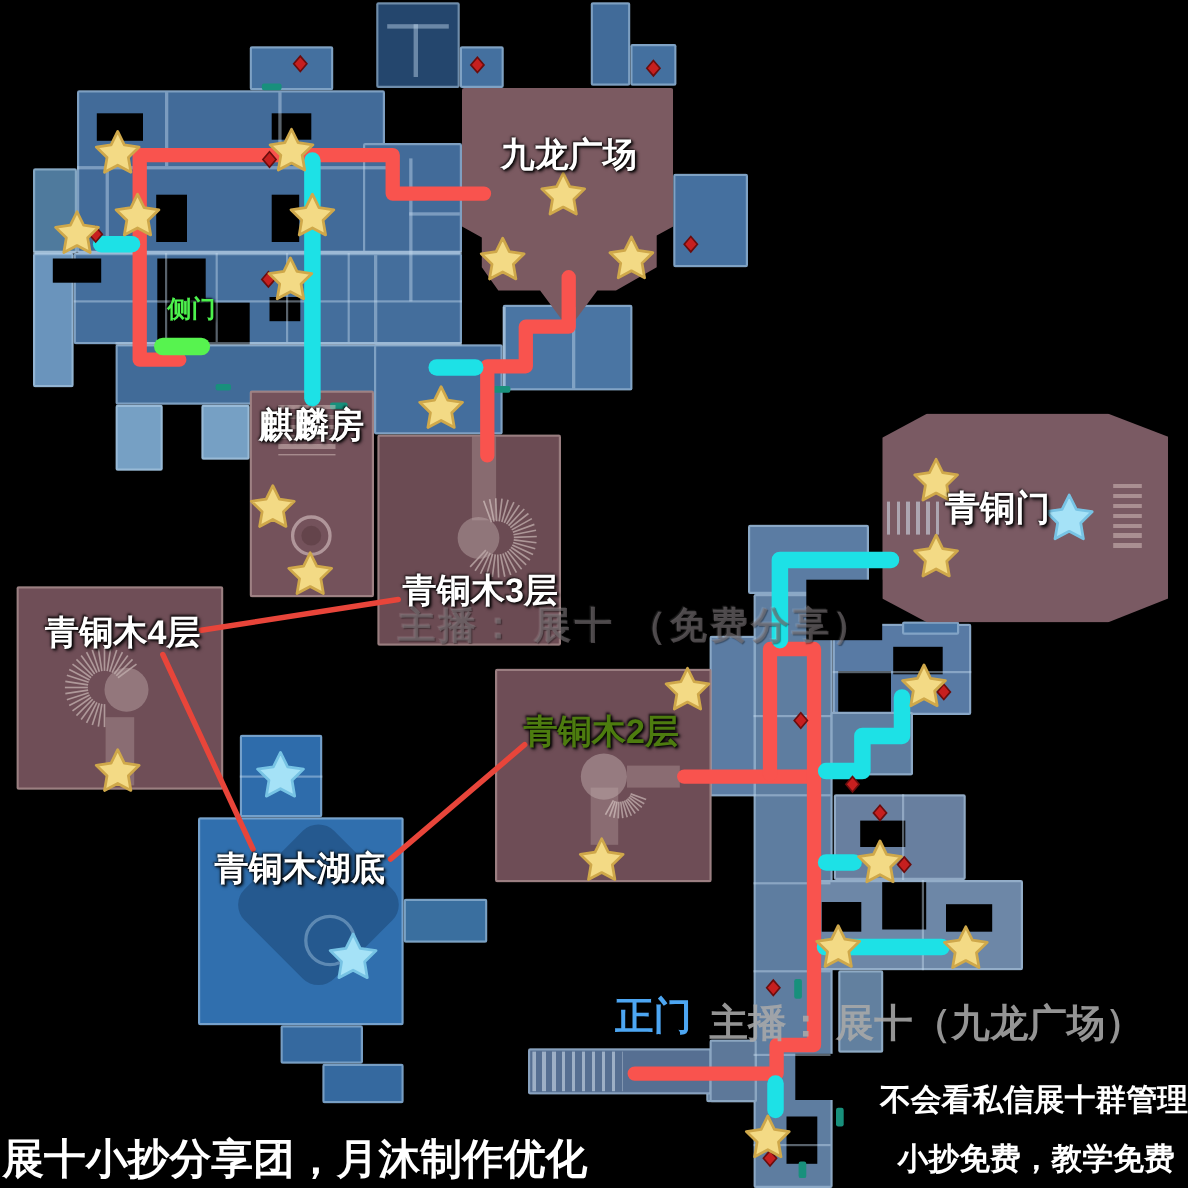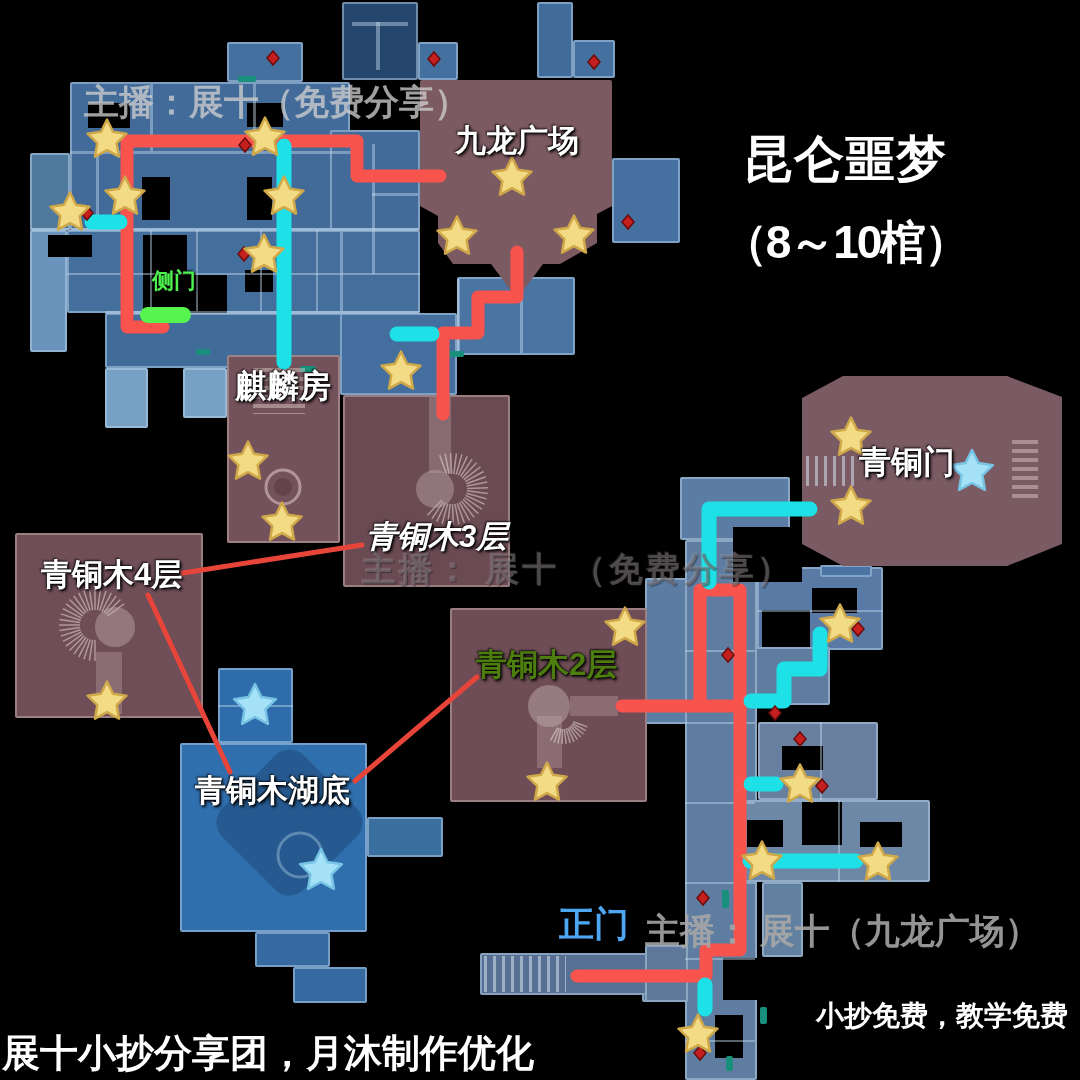"主播：展十（免费分享）" div.wm { html: <div>主播：展十（免费分享）</div> -> none }
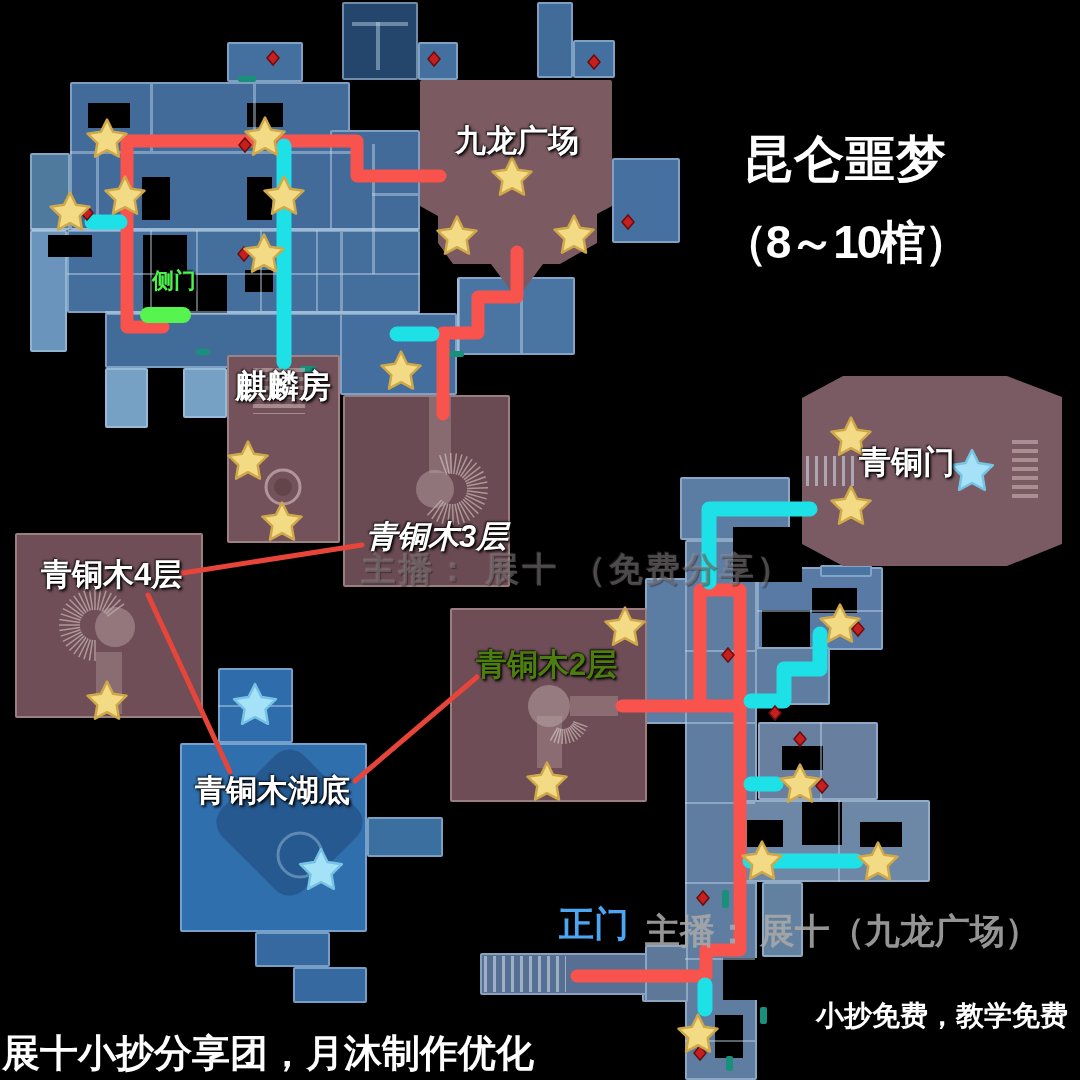"昆仑噩梦" div { html: <div> <div>昆仑噩梦</div> <div>（8～10棺）</div> </div> -> none }
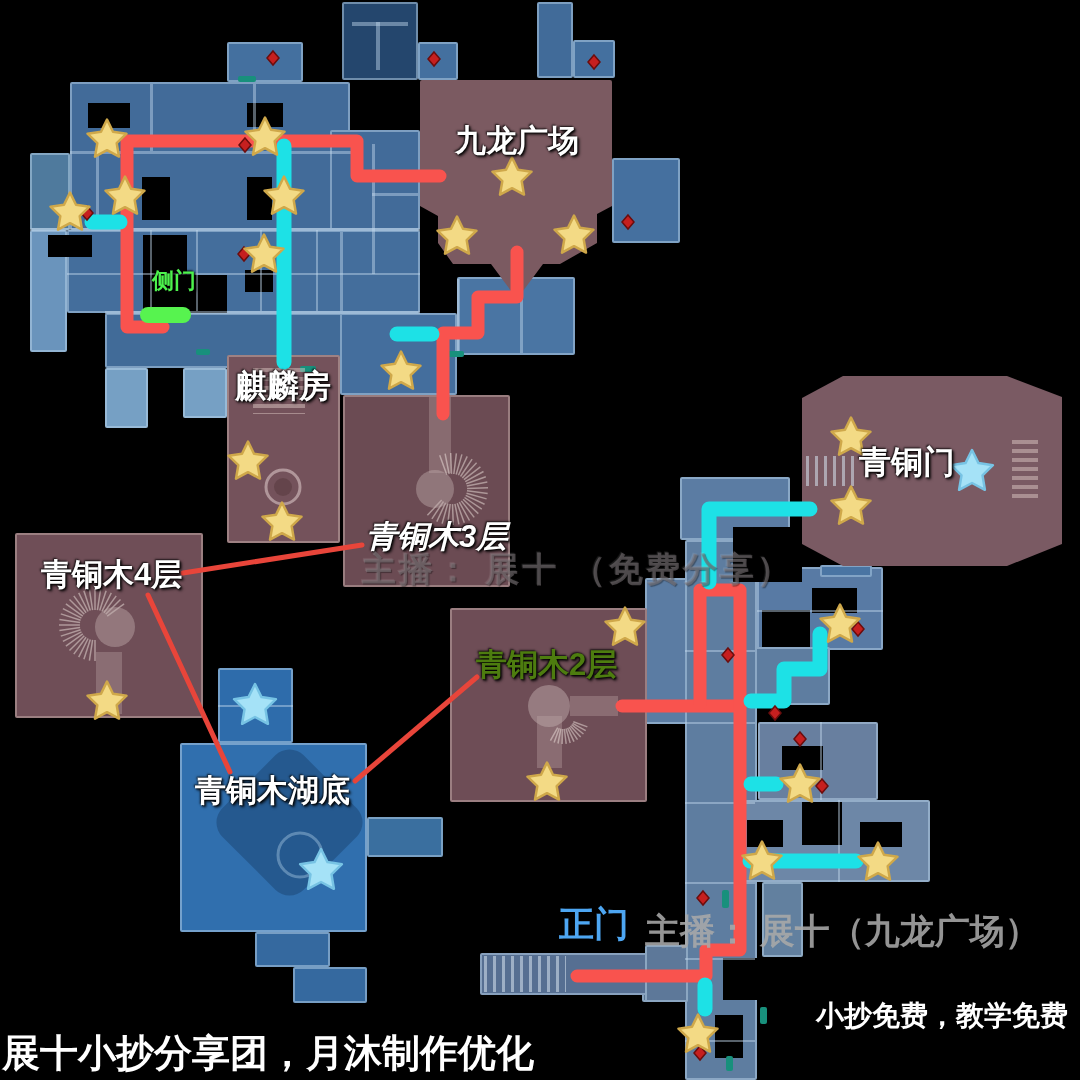"青铜木3层" div.lbl { font-style: italic -> none }
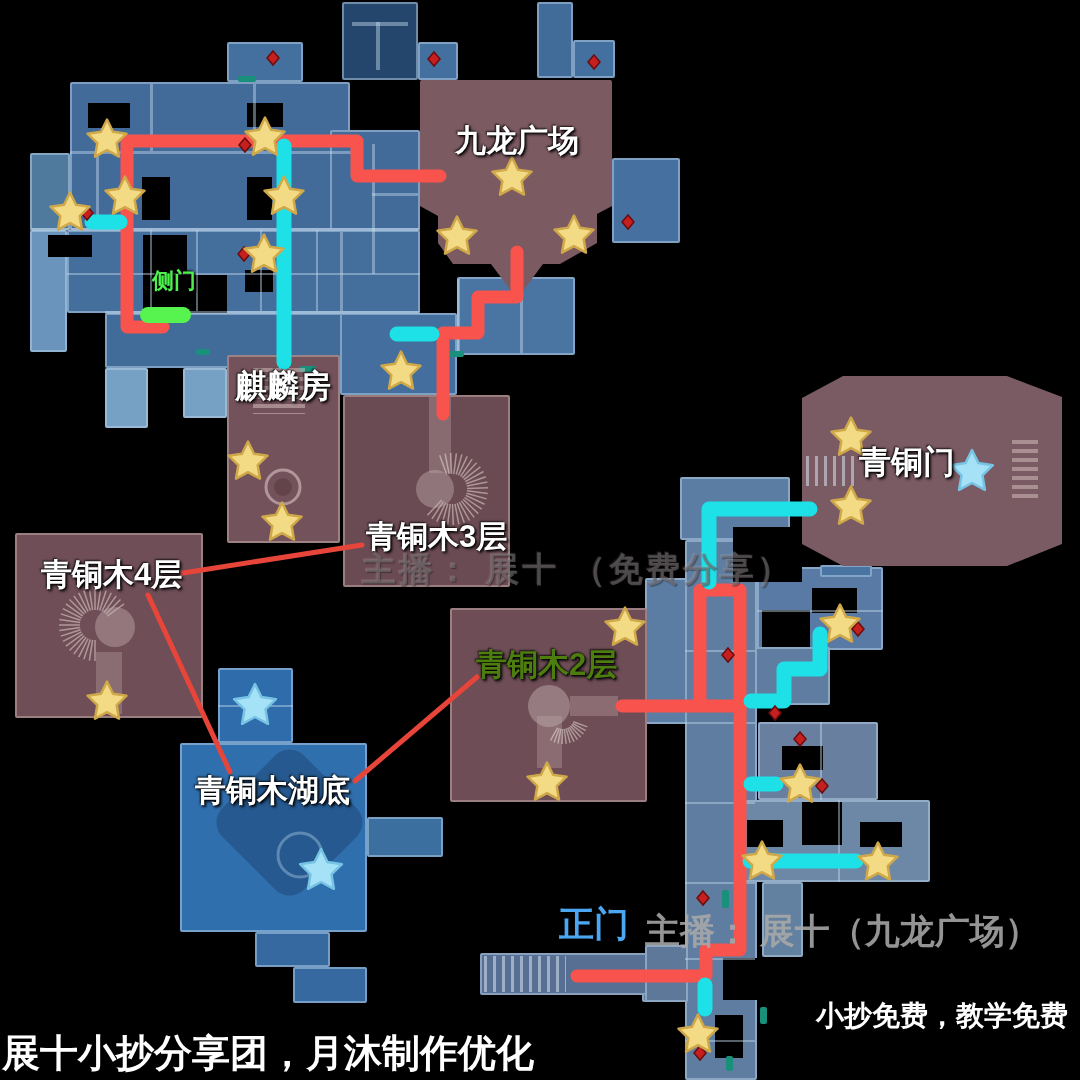"不会看私信展十群管理" div.r1 { html: none -> <div>不会看私信展十群管理</div> }
